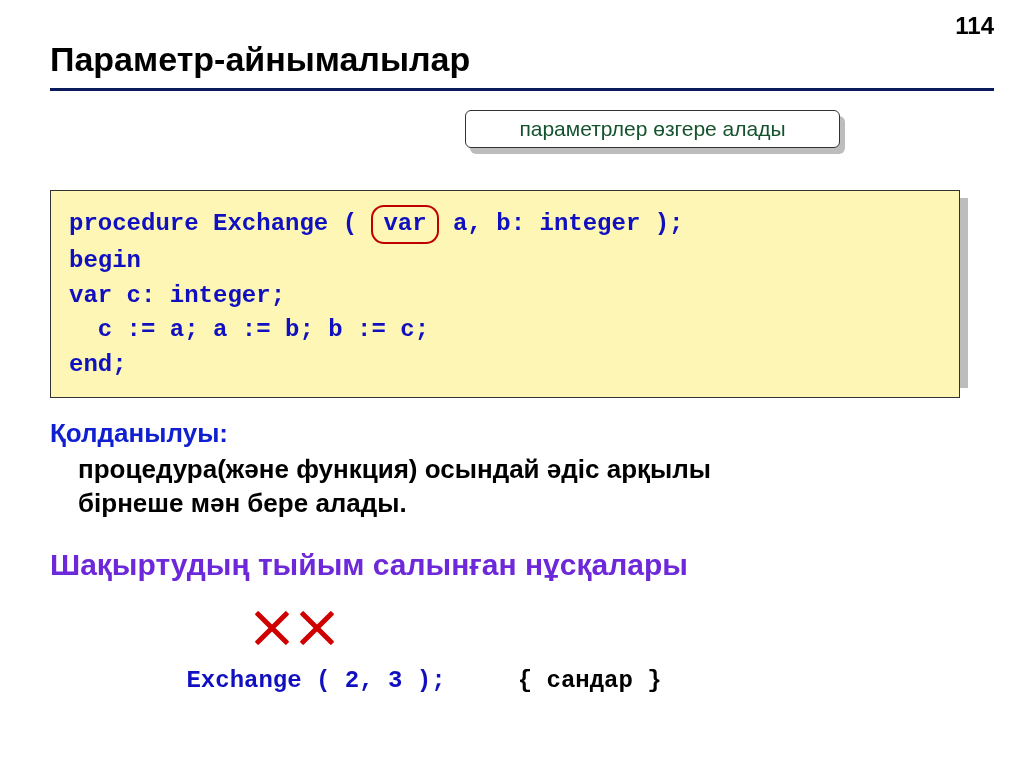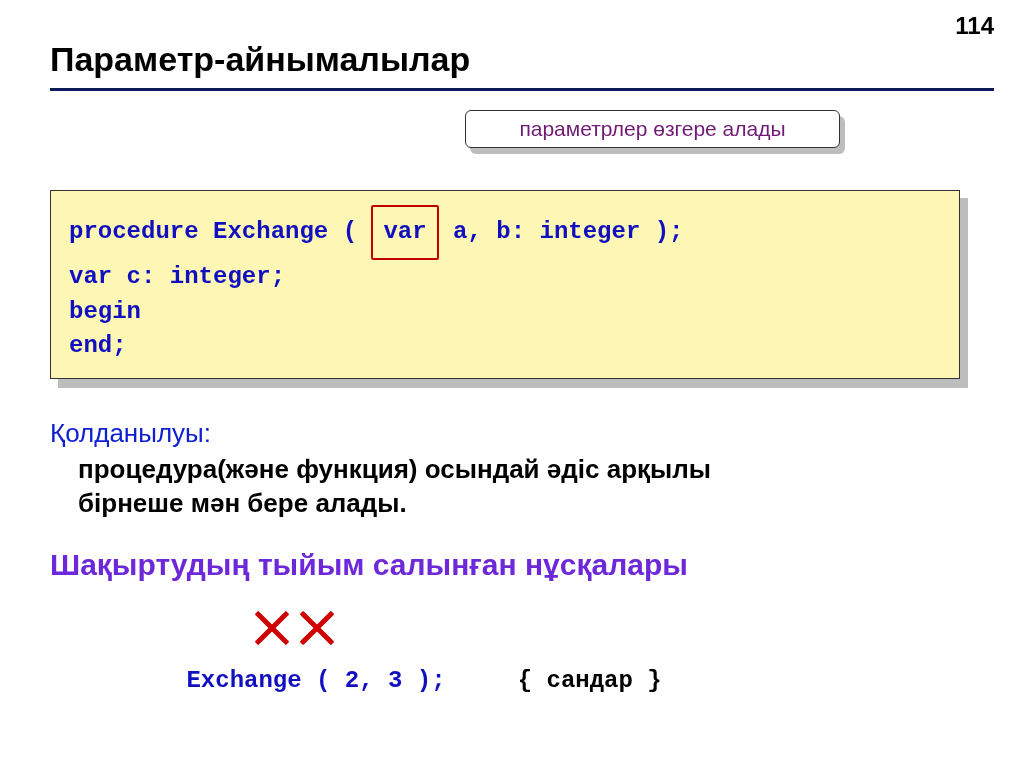"параметрлер өзгере алады" .callout-box { color: #701a75 -> #14532d }
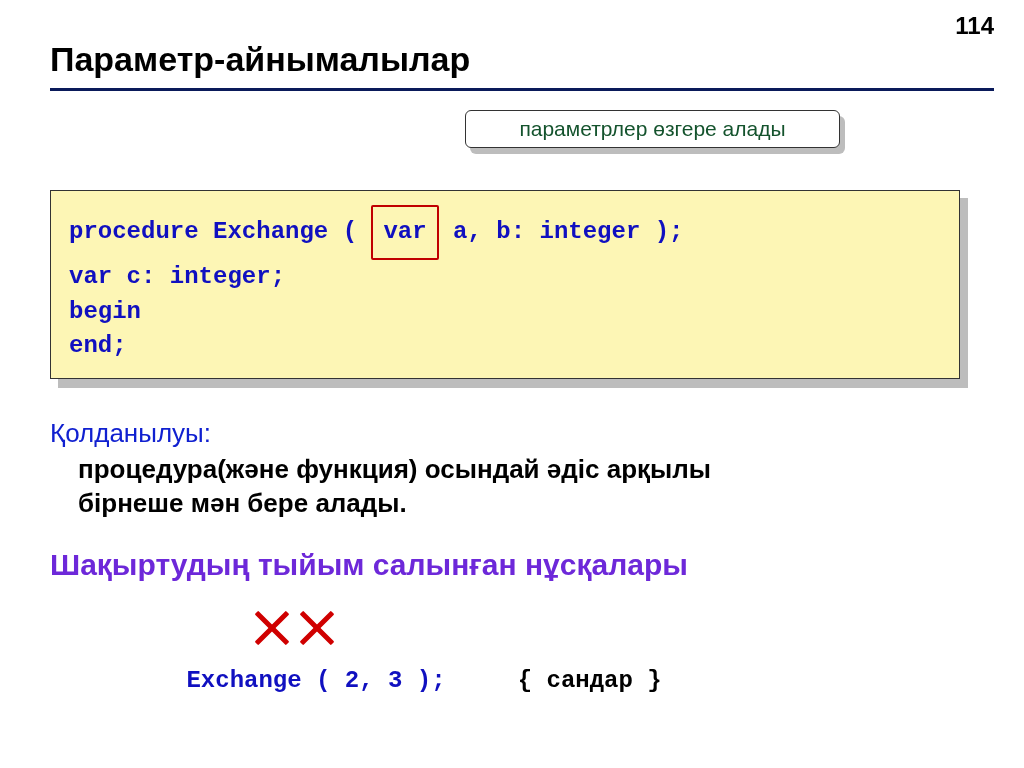"var" .var-box { border-radius: 2px -> 13px; padding: 8px 10px -> 0 10px }
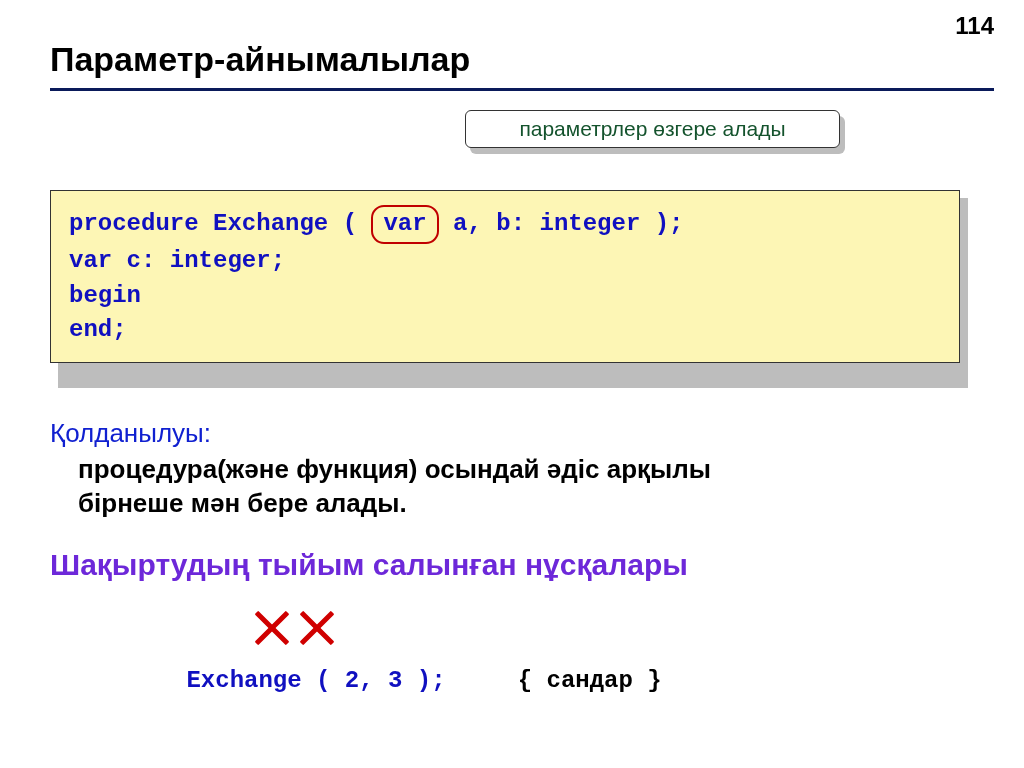"var c: integer;" div.code-line { order: before "begin" -> after "begin" }
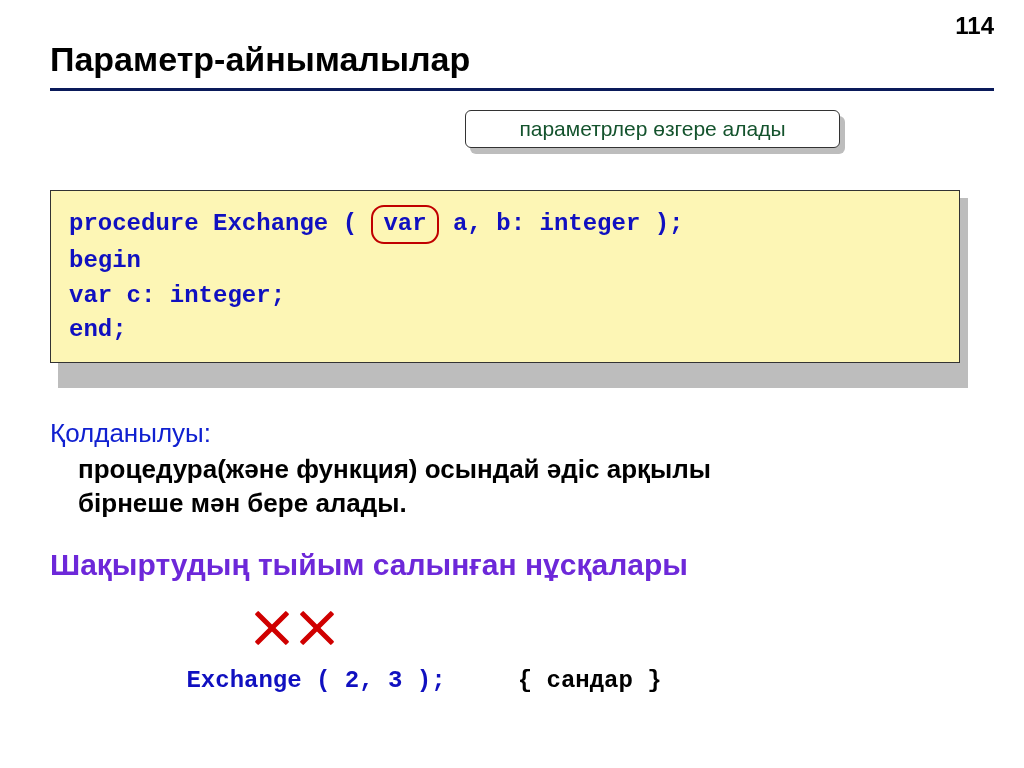"c := a; a :=" div.code-line { html: none -> <div> c := a; a := b; b := c;</div> }
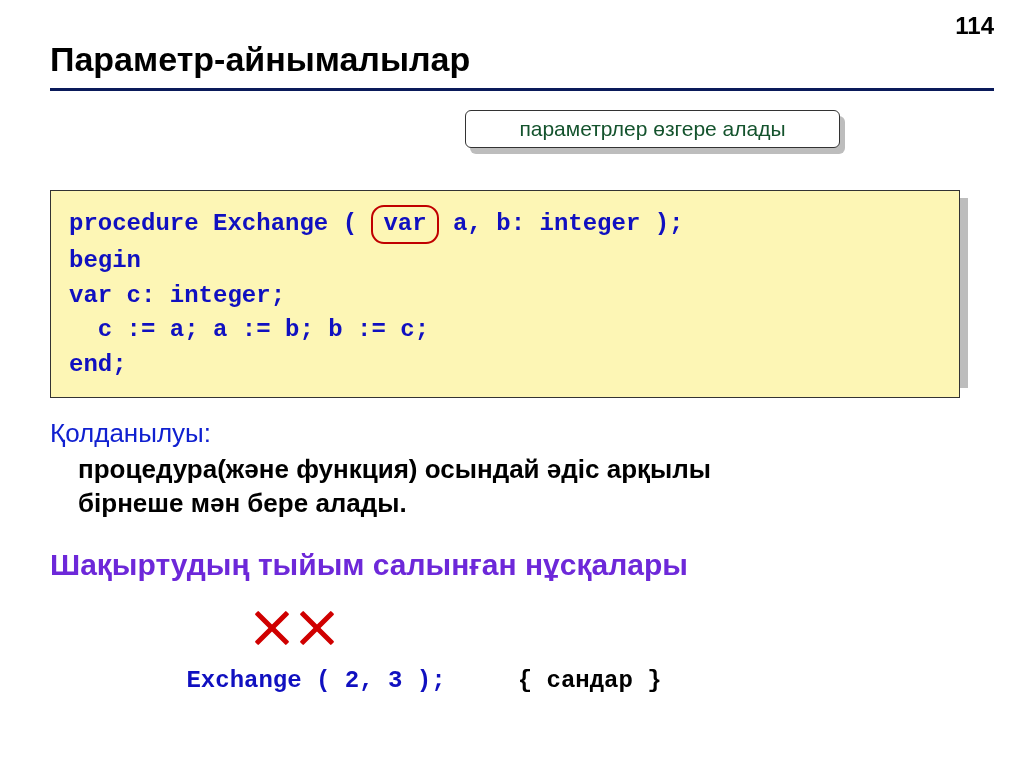"Қолданылуы:" .usage-head { font-weight: normal -> bold }
